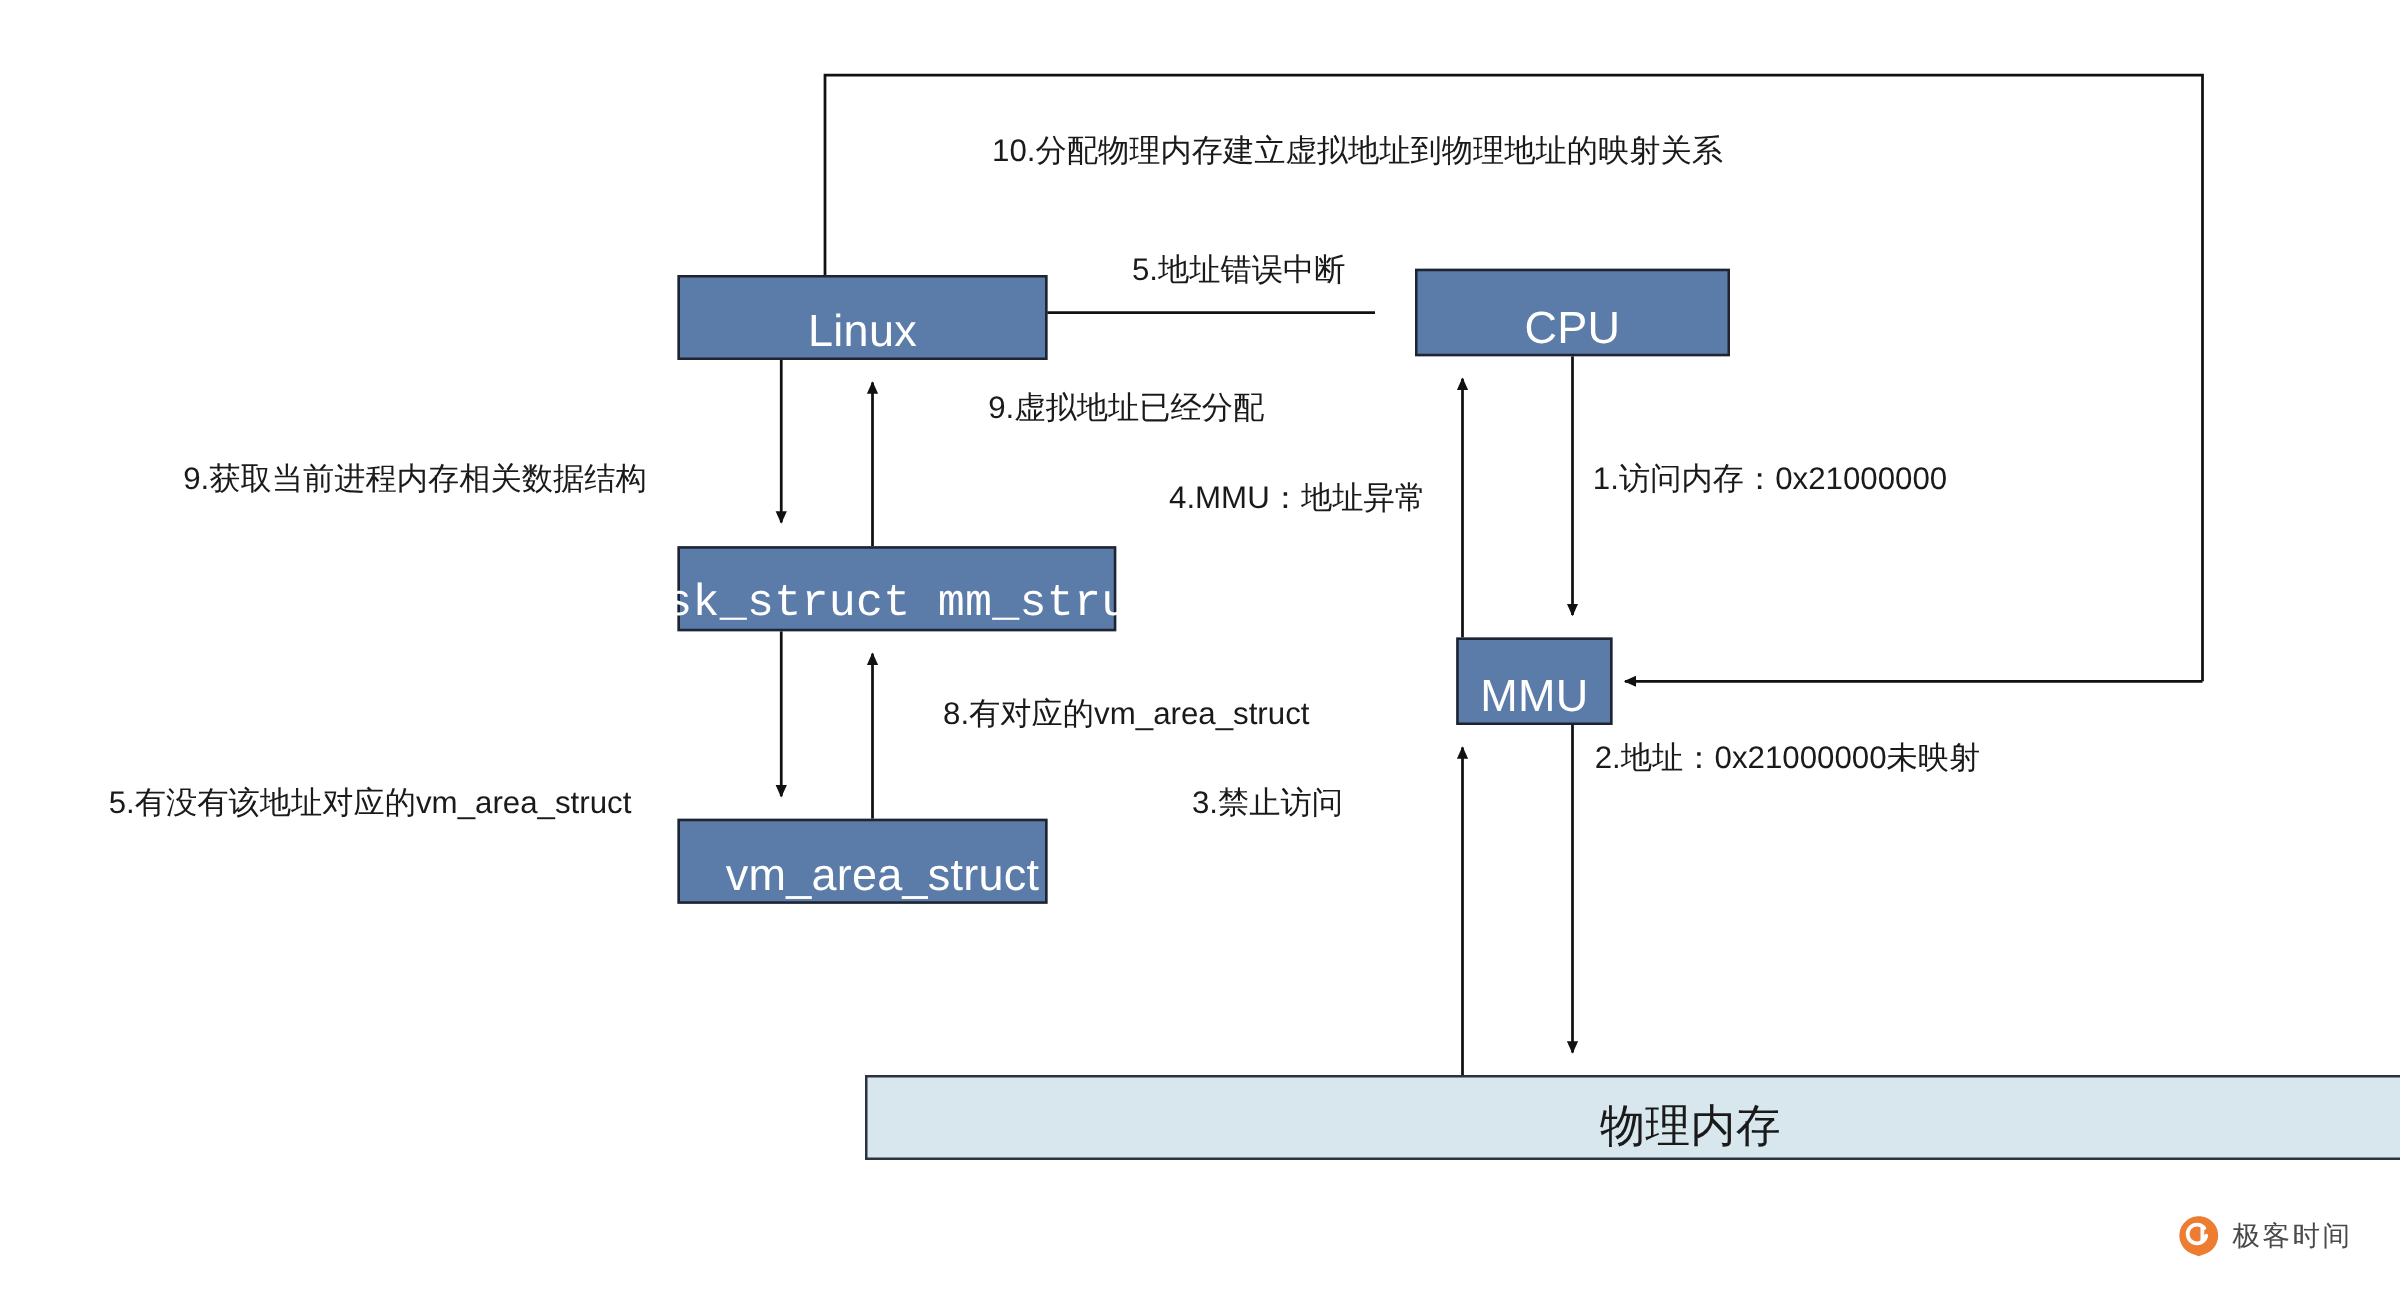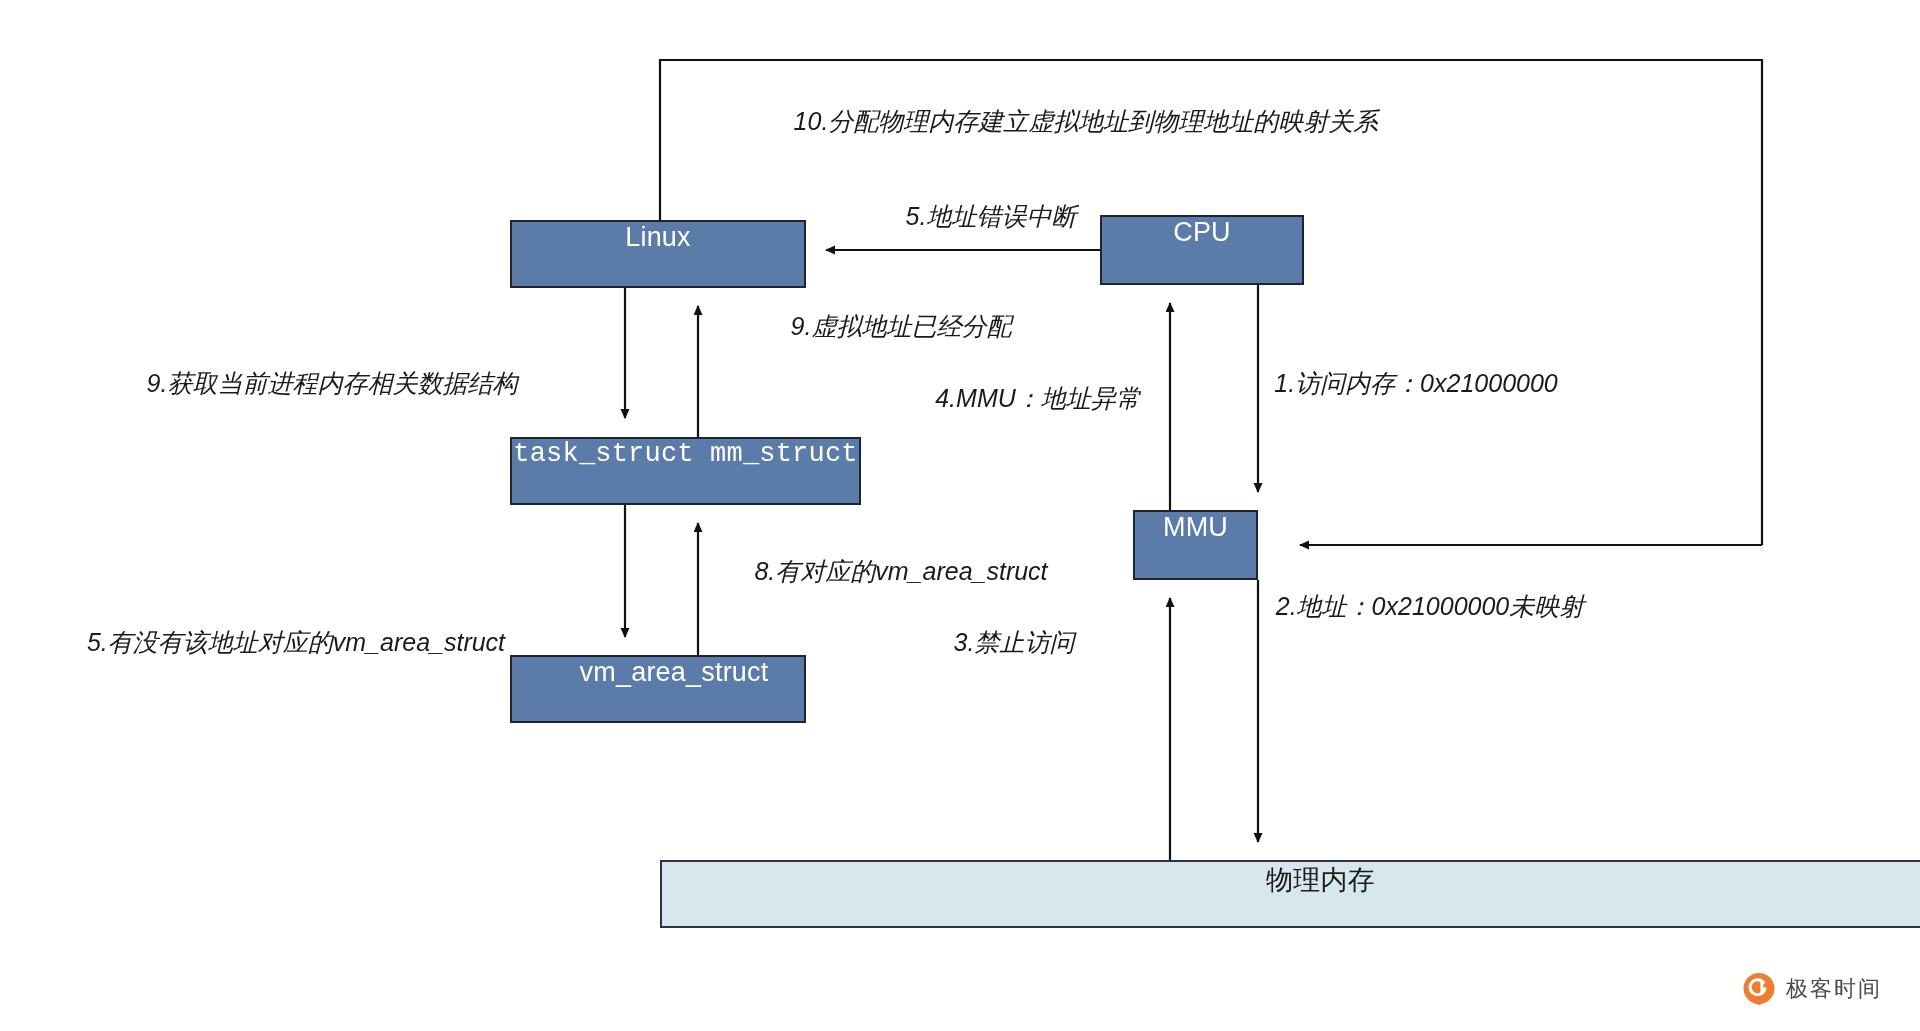"10.分配物理内存建立虚拟地址到物理地址的映射关系" .label.center { font-style: italic -> none }
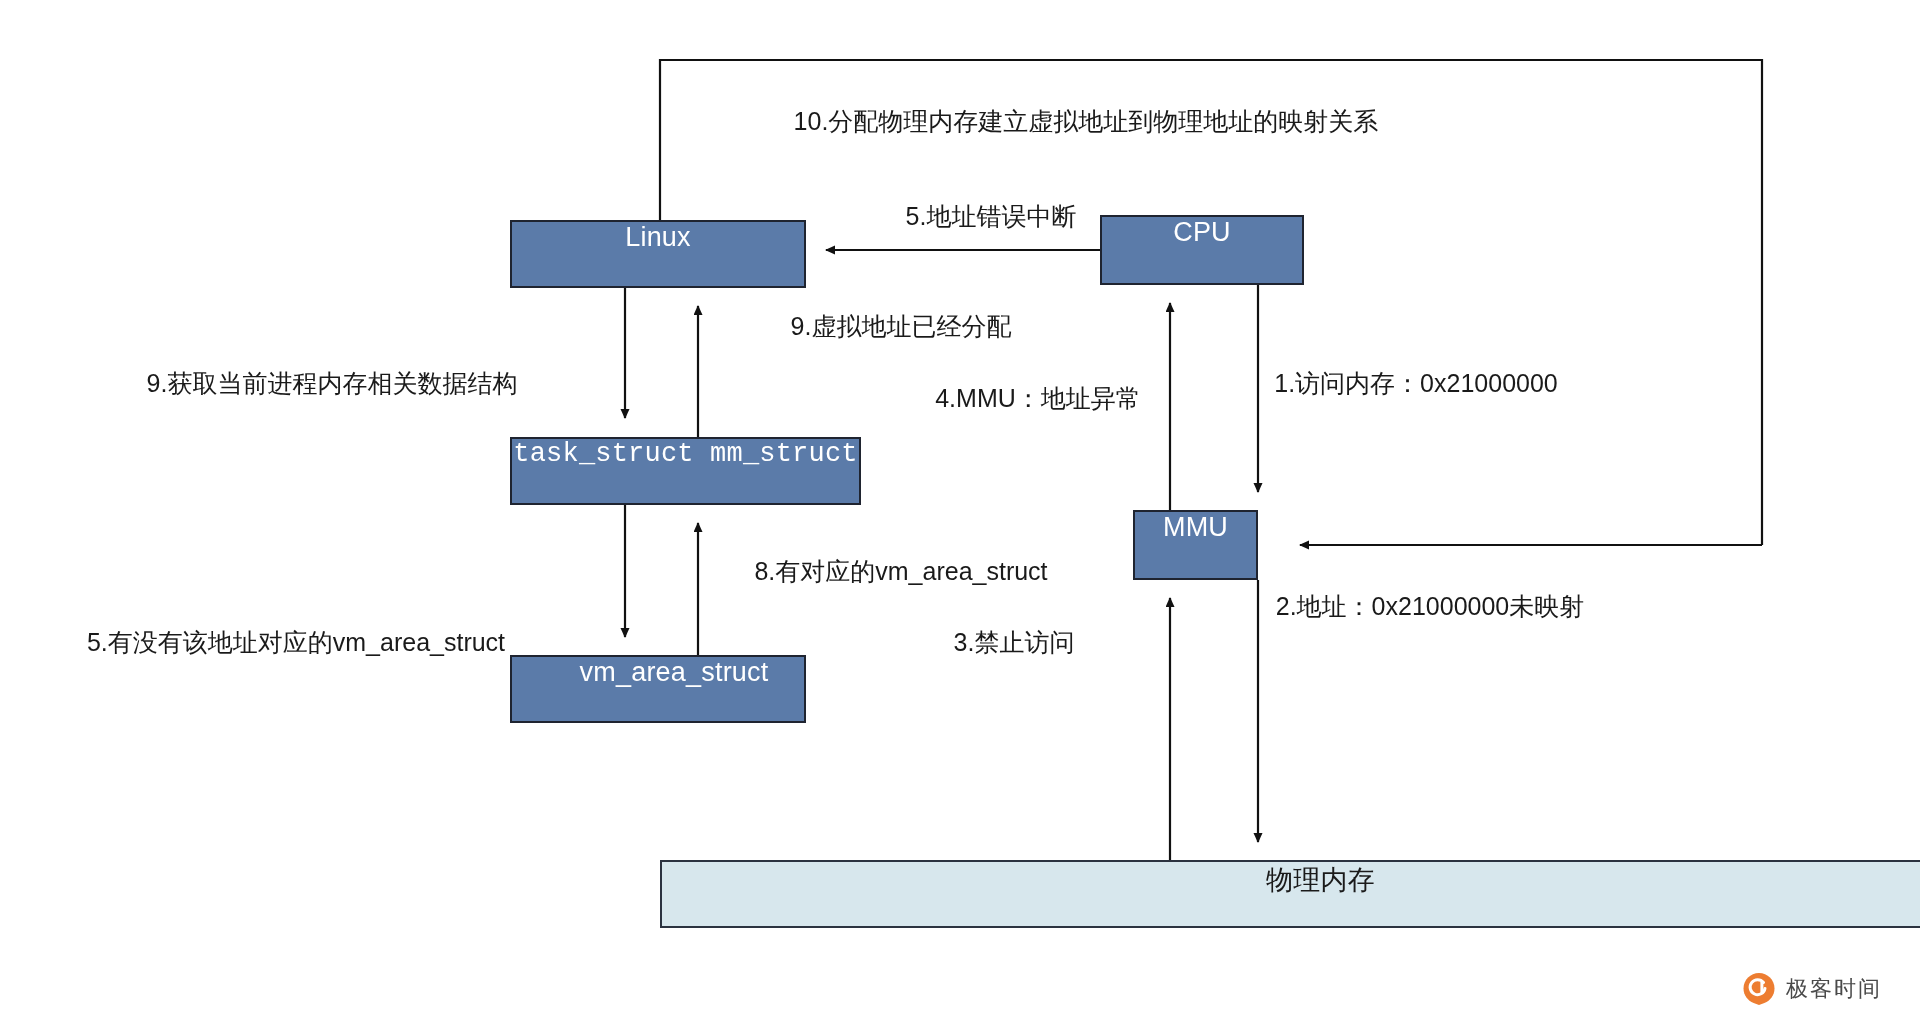"Linux" .node { align-items: flex-start -> flex-end; font-size: 27px -> 36px; margin-left: none -> 32px }
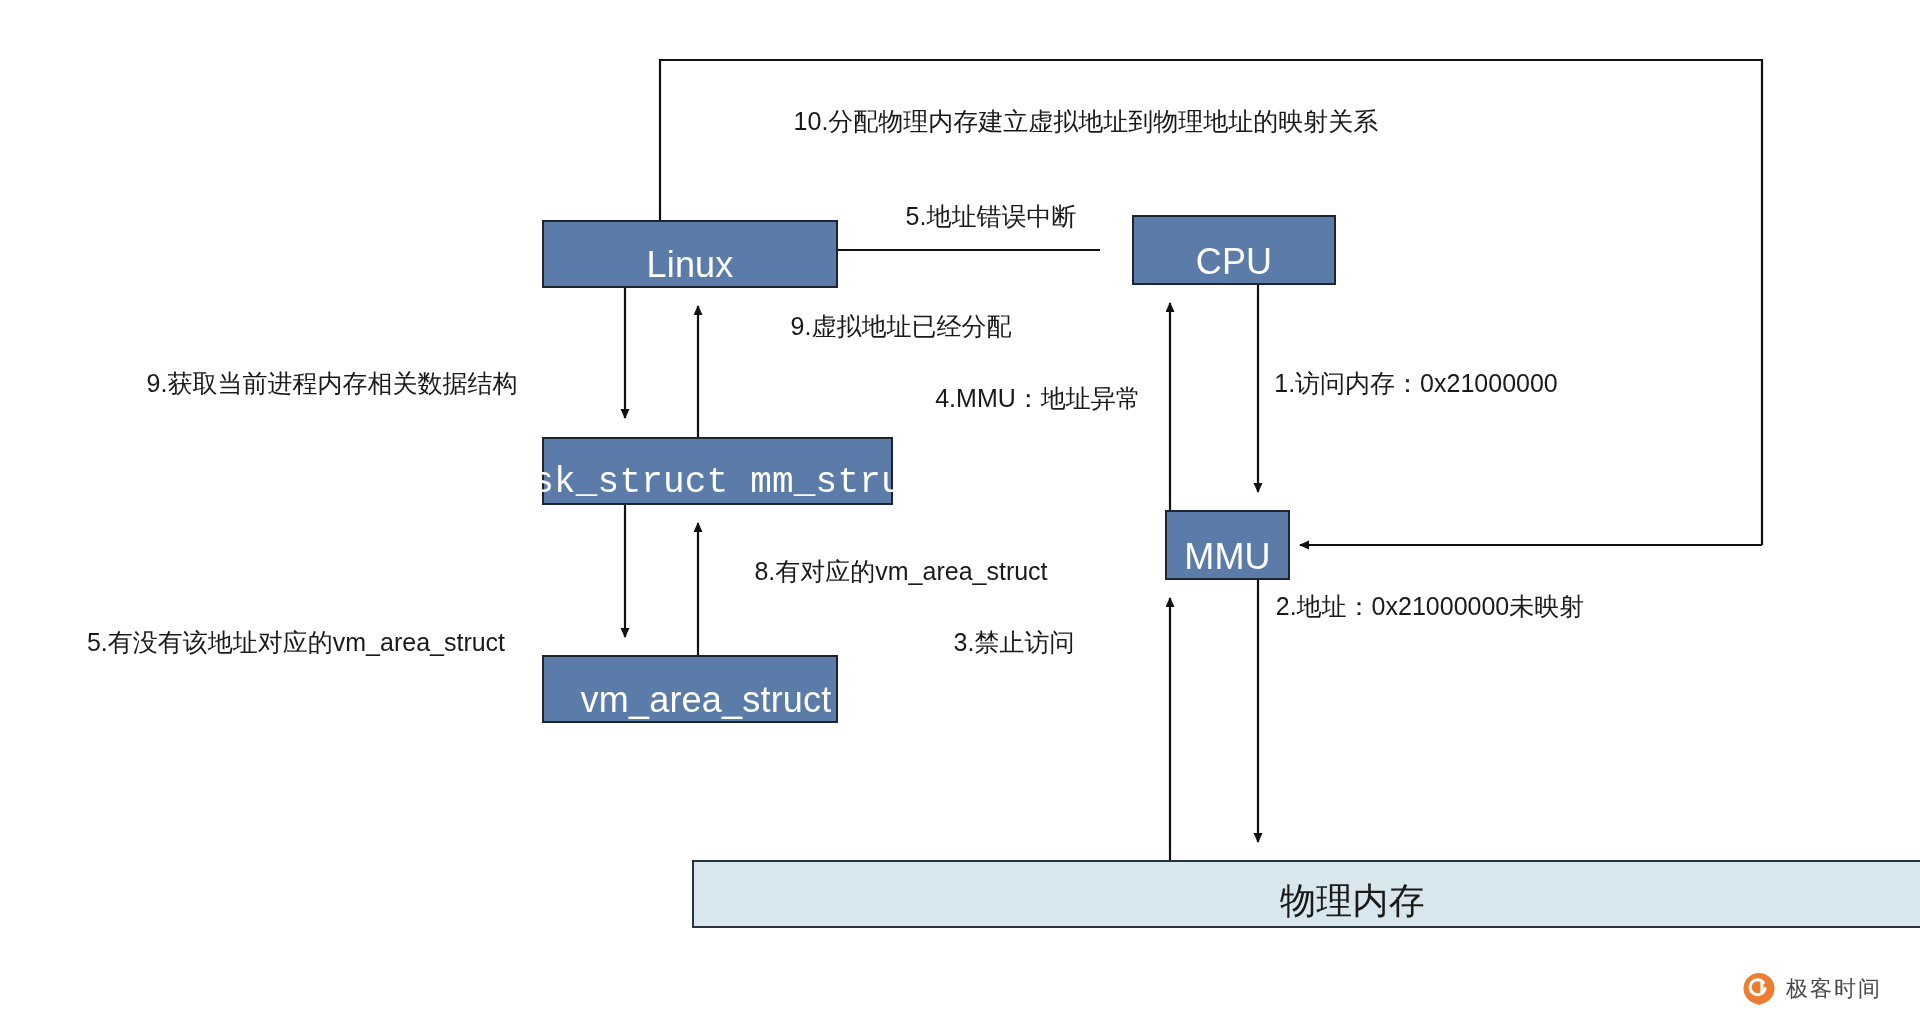"CPU" div.node { width: 204px -> 252px }
